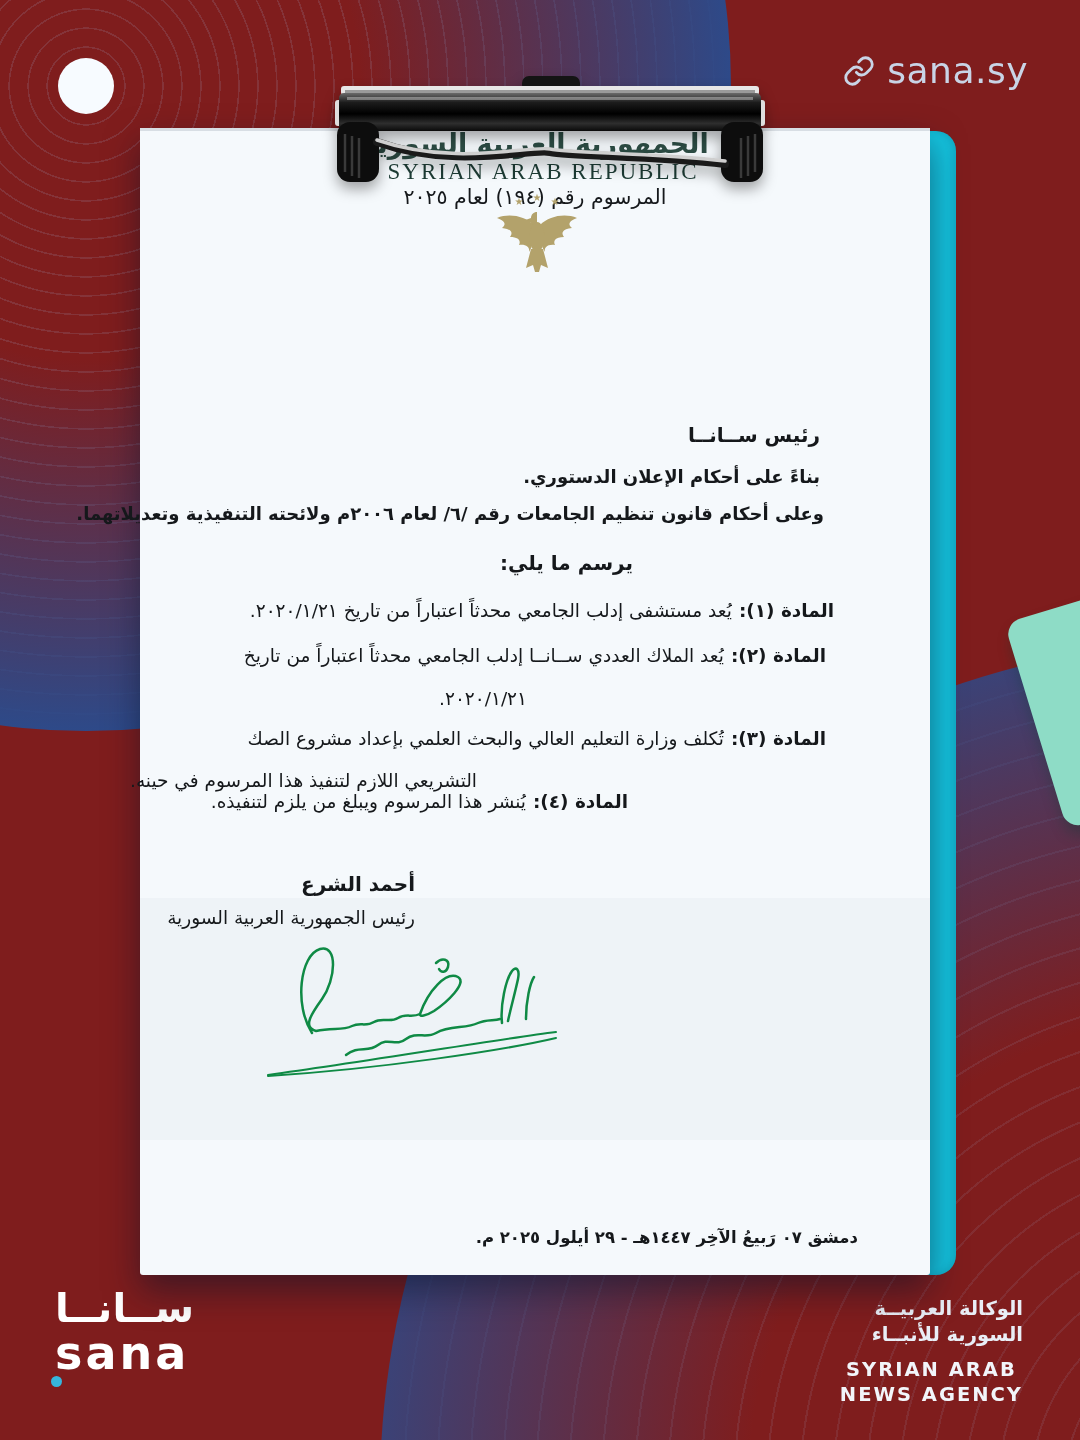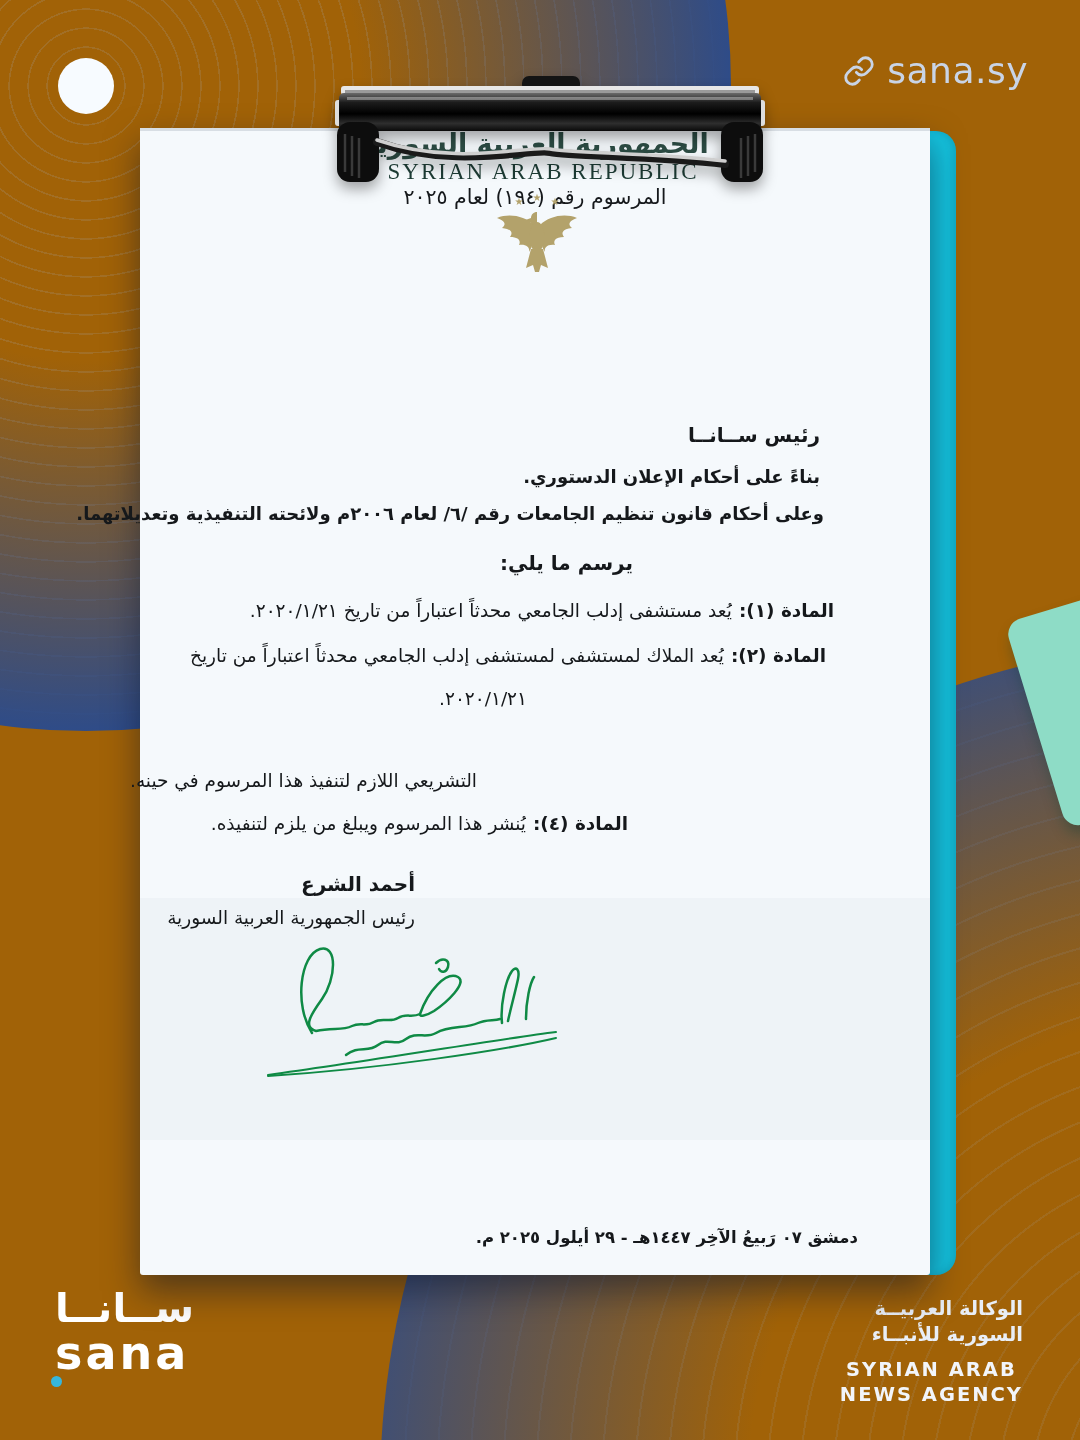"sana.sy" .canvas { background: #a16207 -> #7f1d1d }
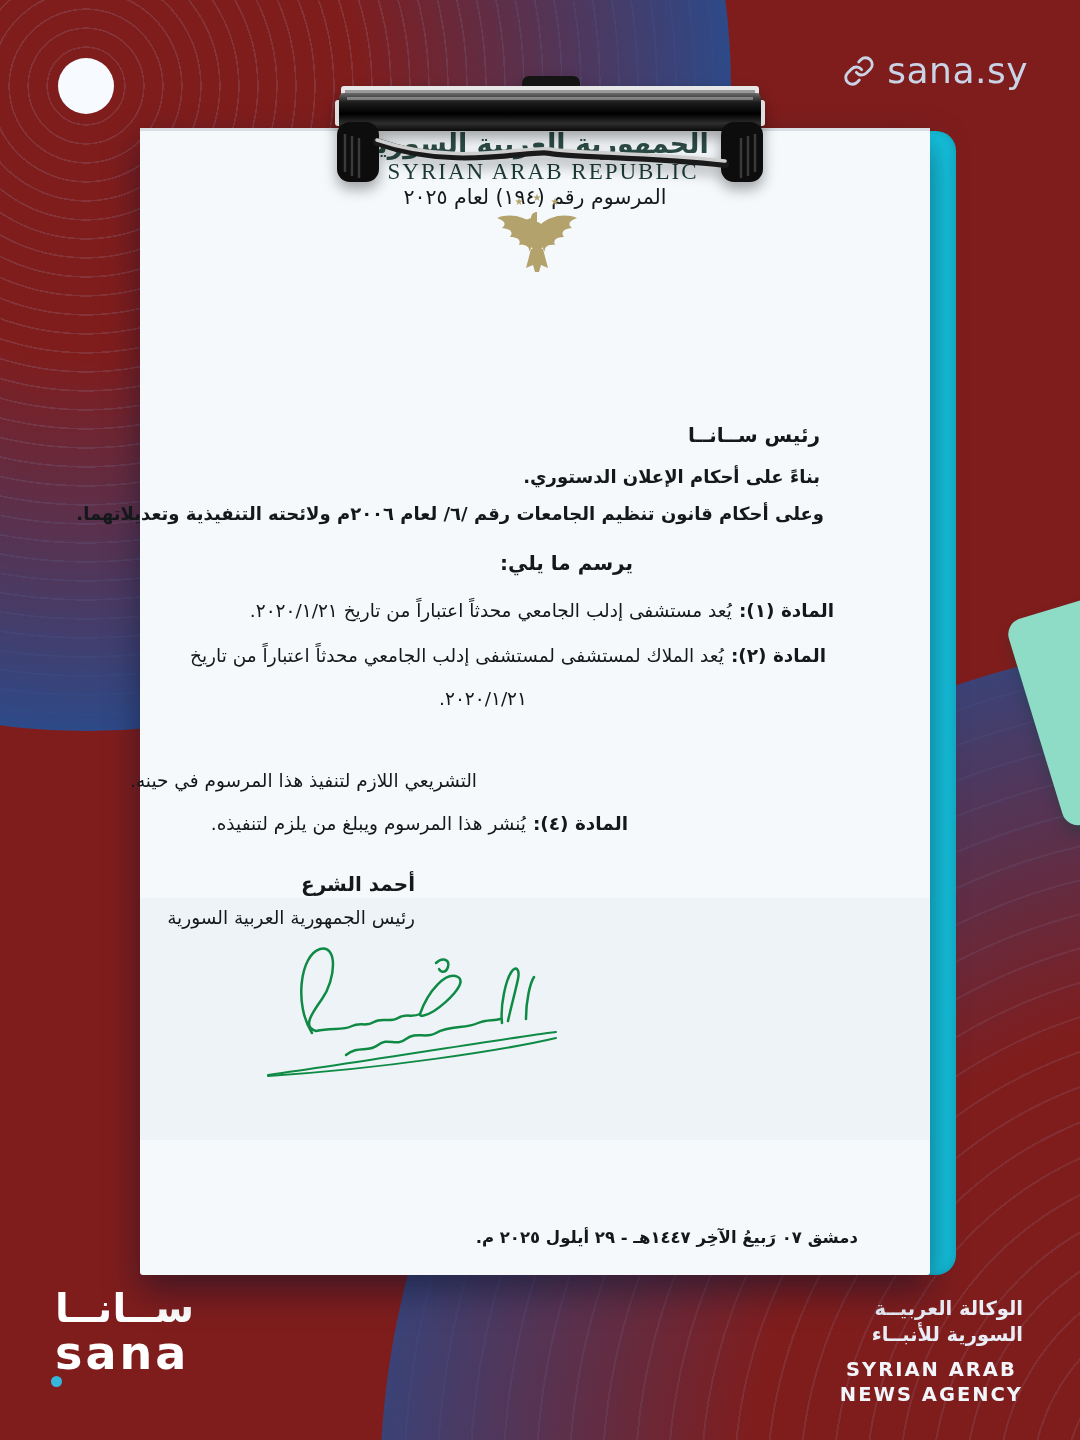"يُعد الملاك لمستشفى لمستشفى إدلب" span { text: لمستشفى لمستشفى -> العددي ســانــا }
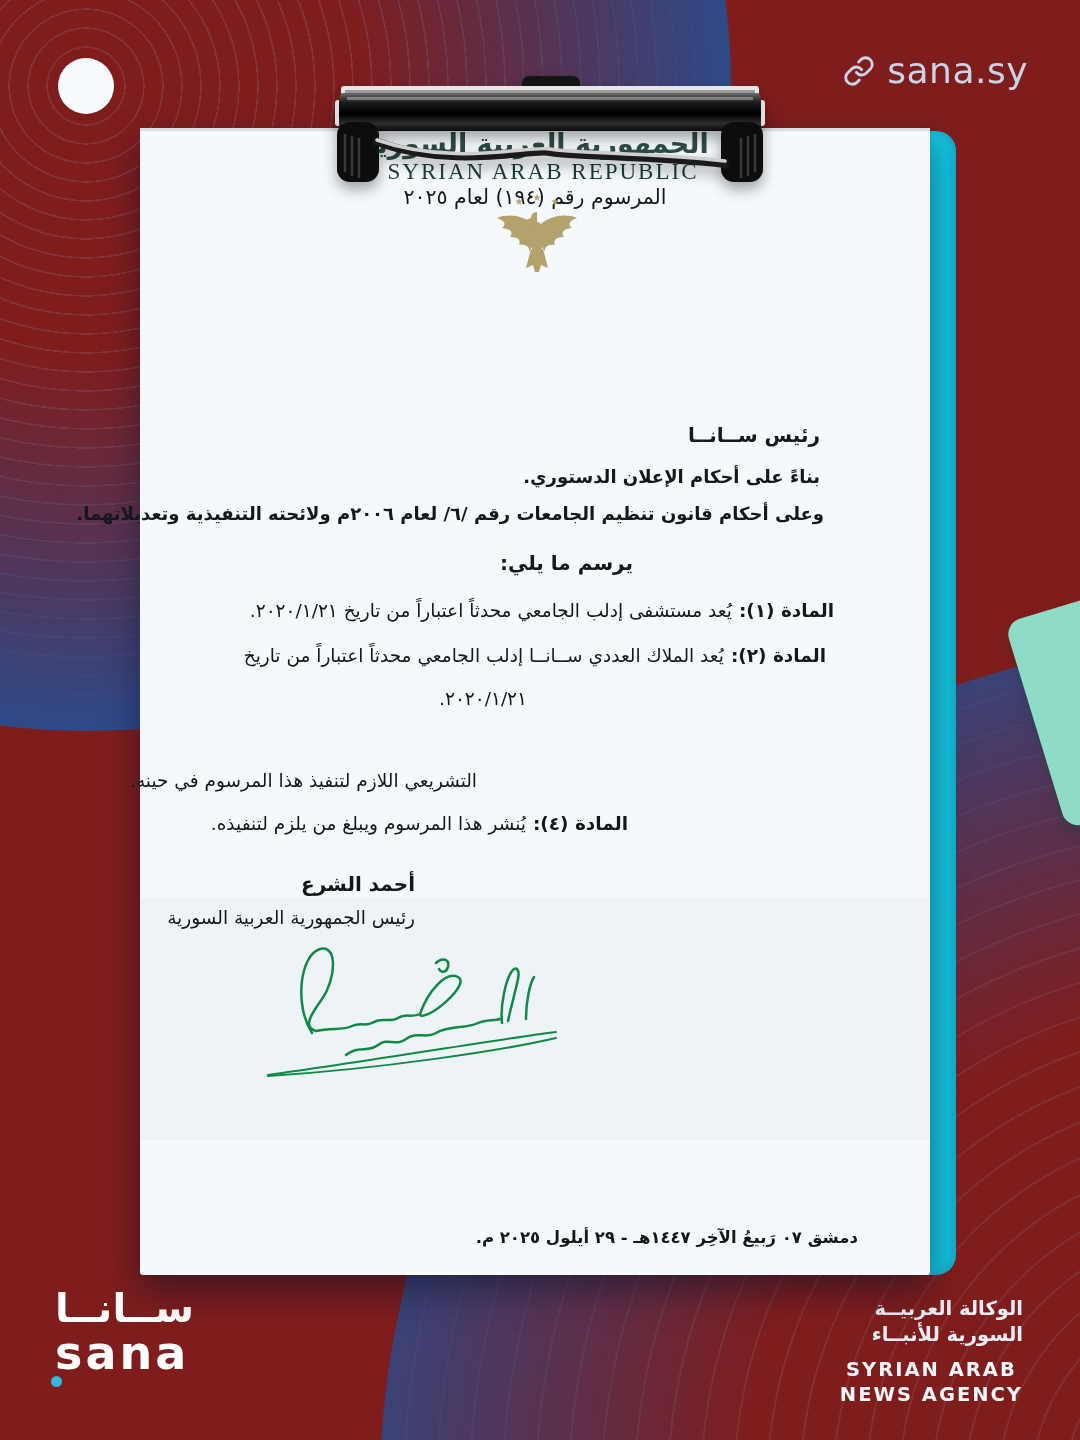"المادة (٣):تُكلف وزارة التعليم العالي" div.line { html: none -> <div> <span>المادة (٣):</span><span>تُكلف وزارة التعليم العالي والبحث العلمي بإعداد مشروع الصك</span> </div> }
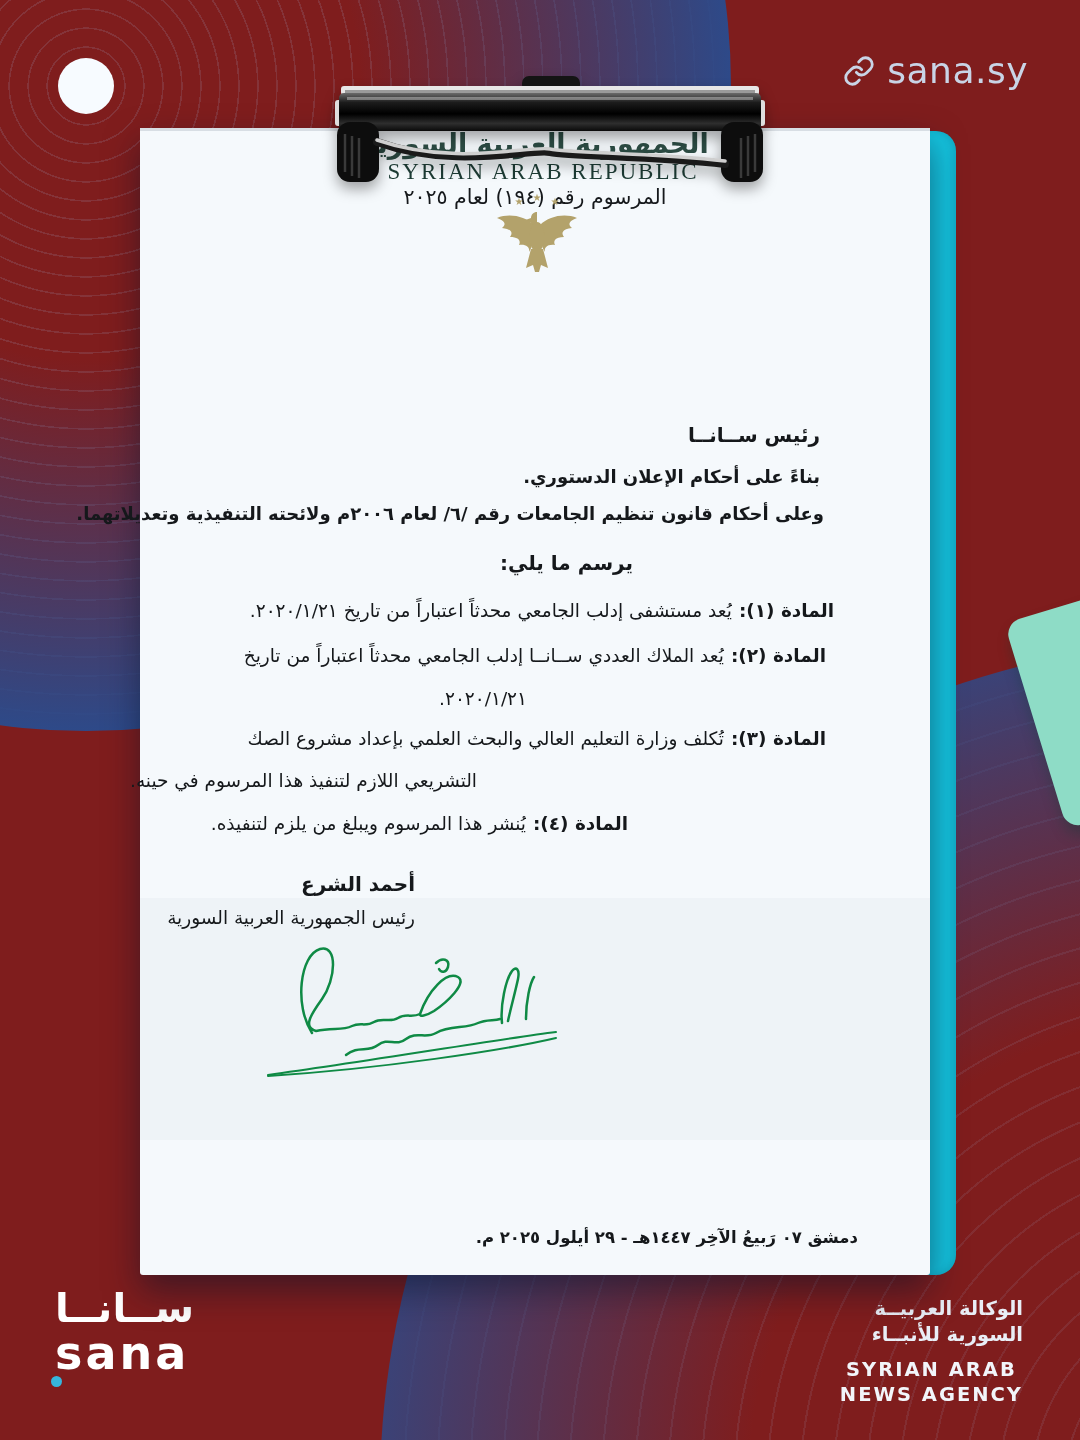"المادة (٤):يُنشر هذا المرسوم ويبلغ" .l-art4 { top: 685px -> 663px }
